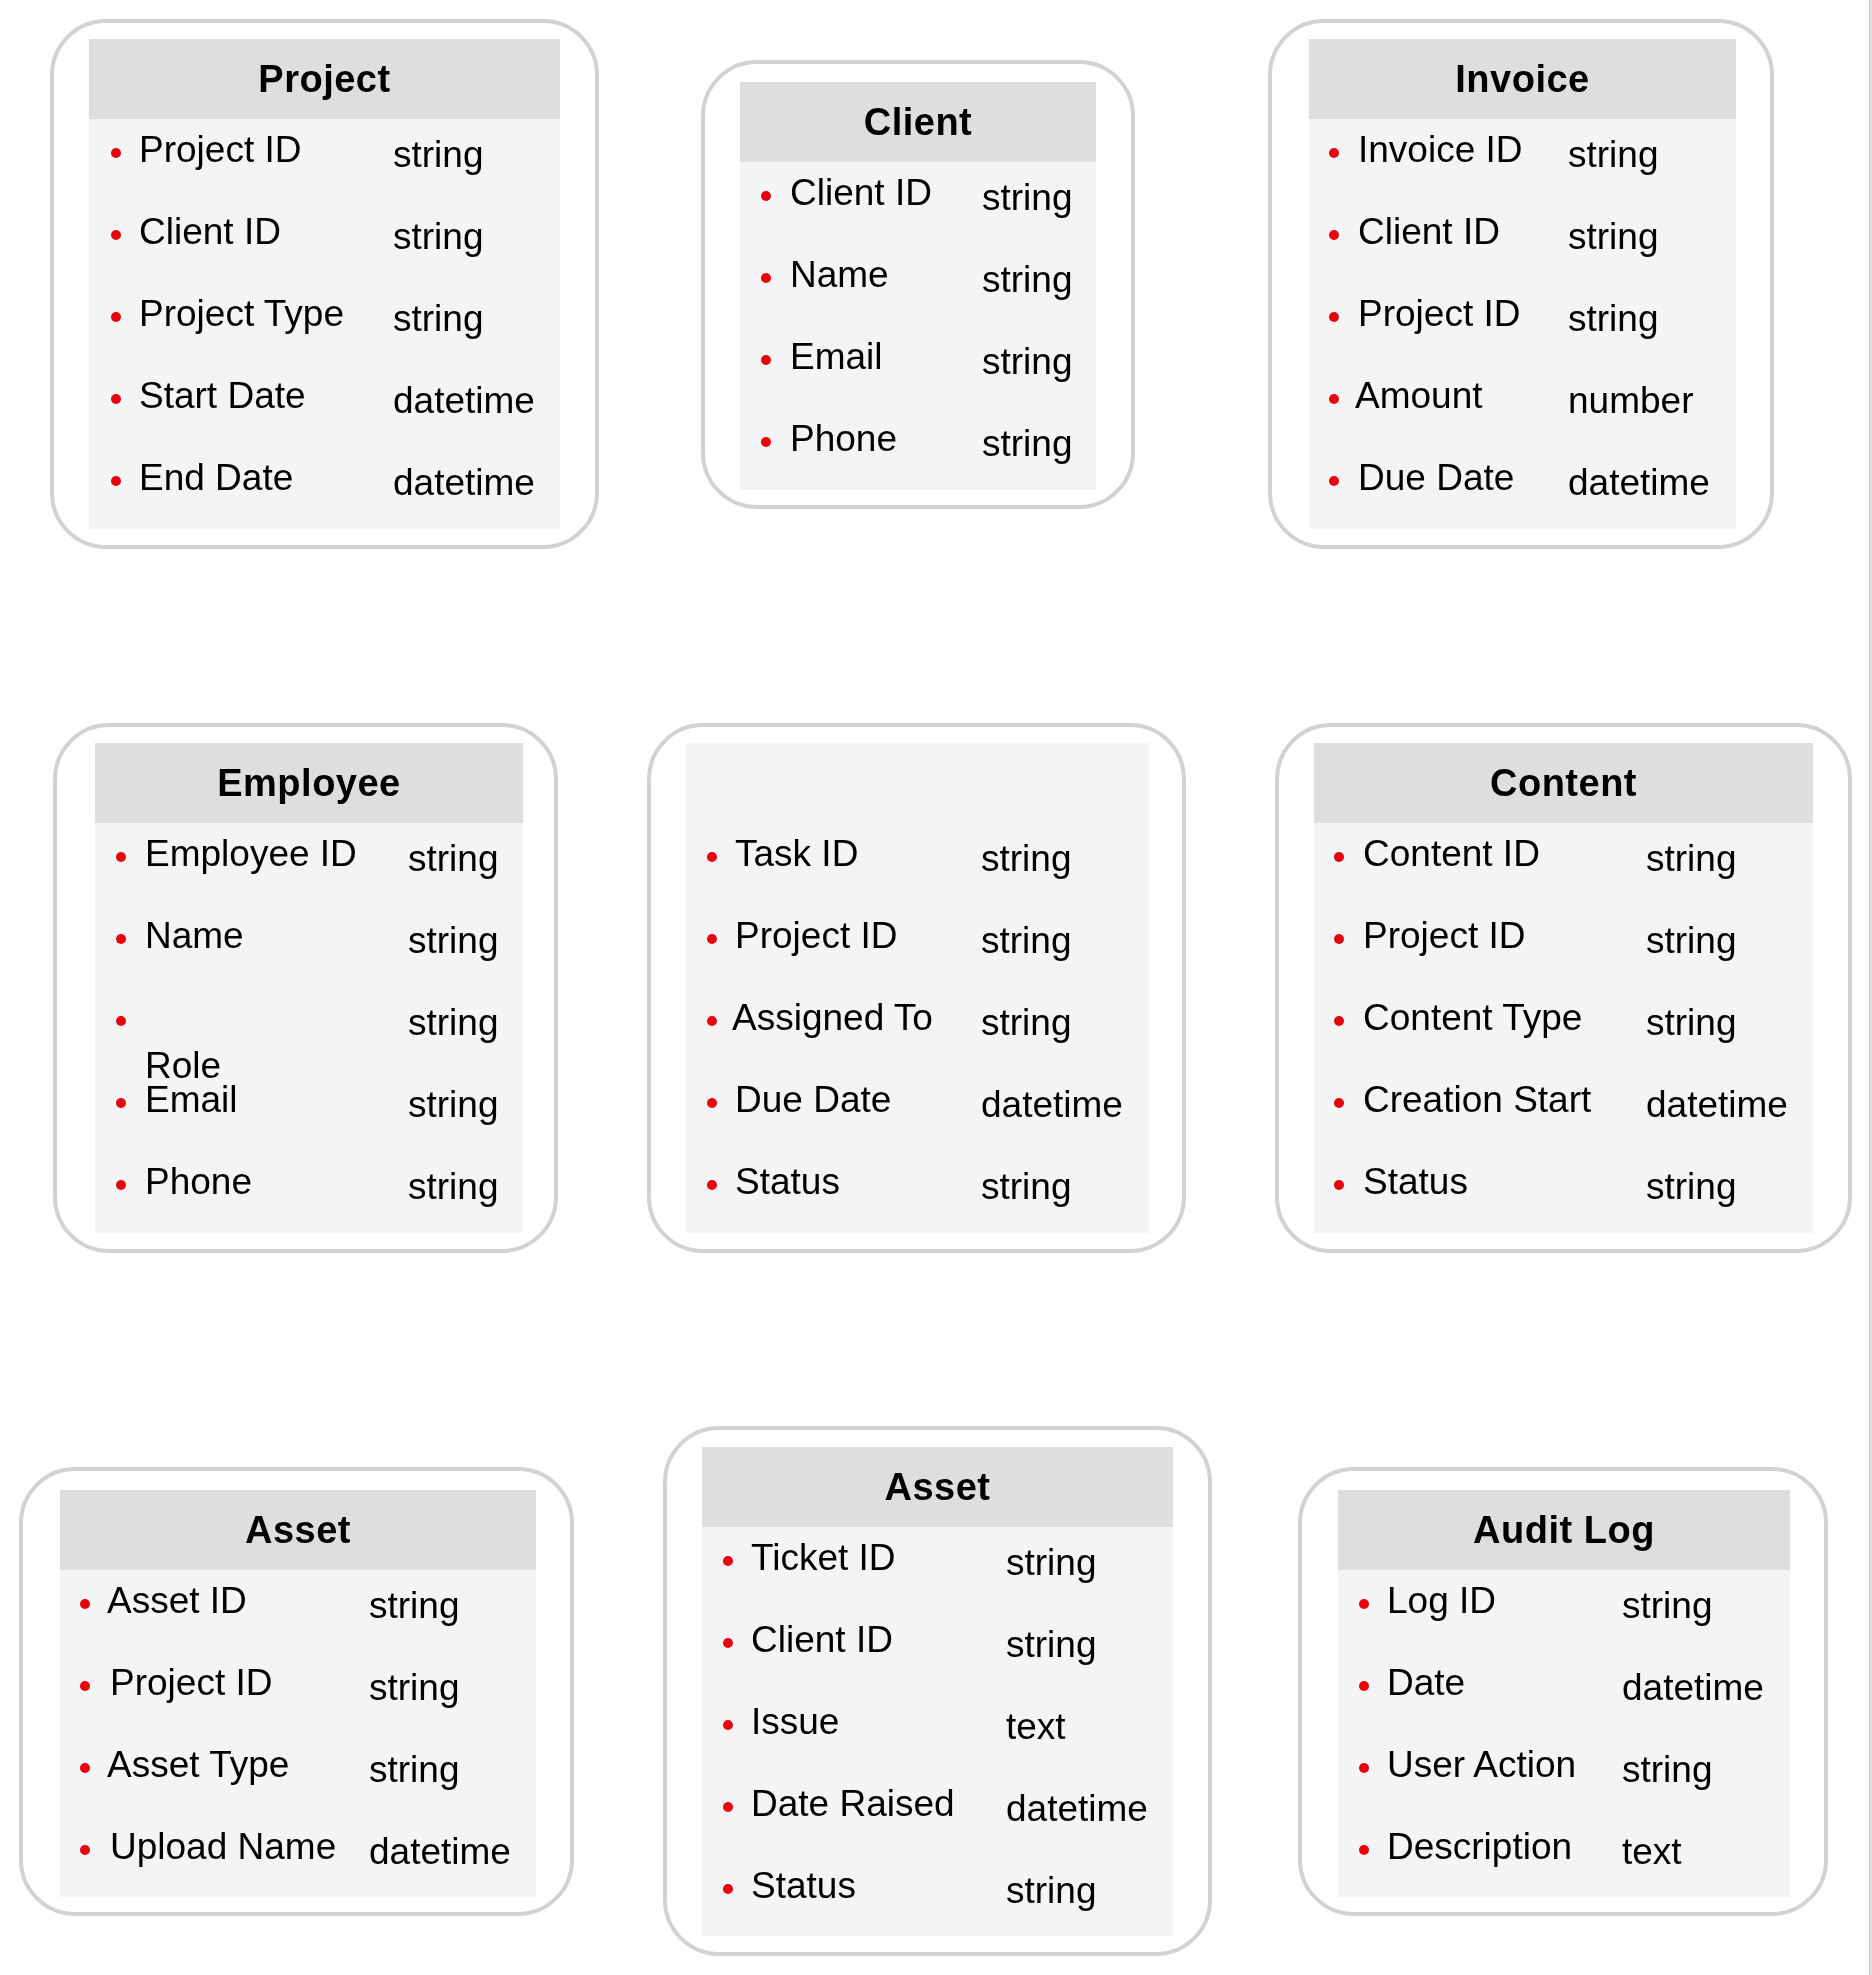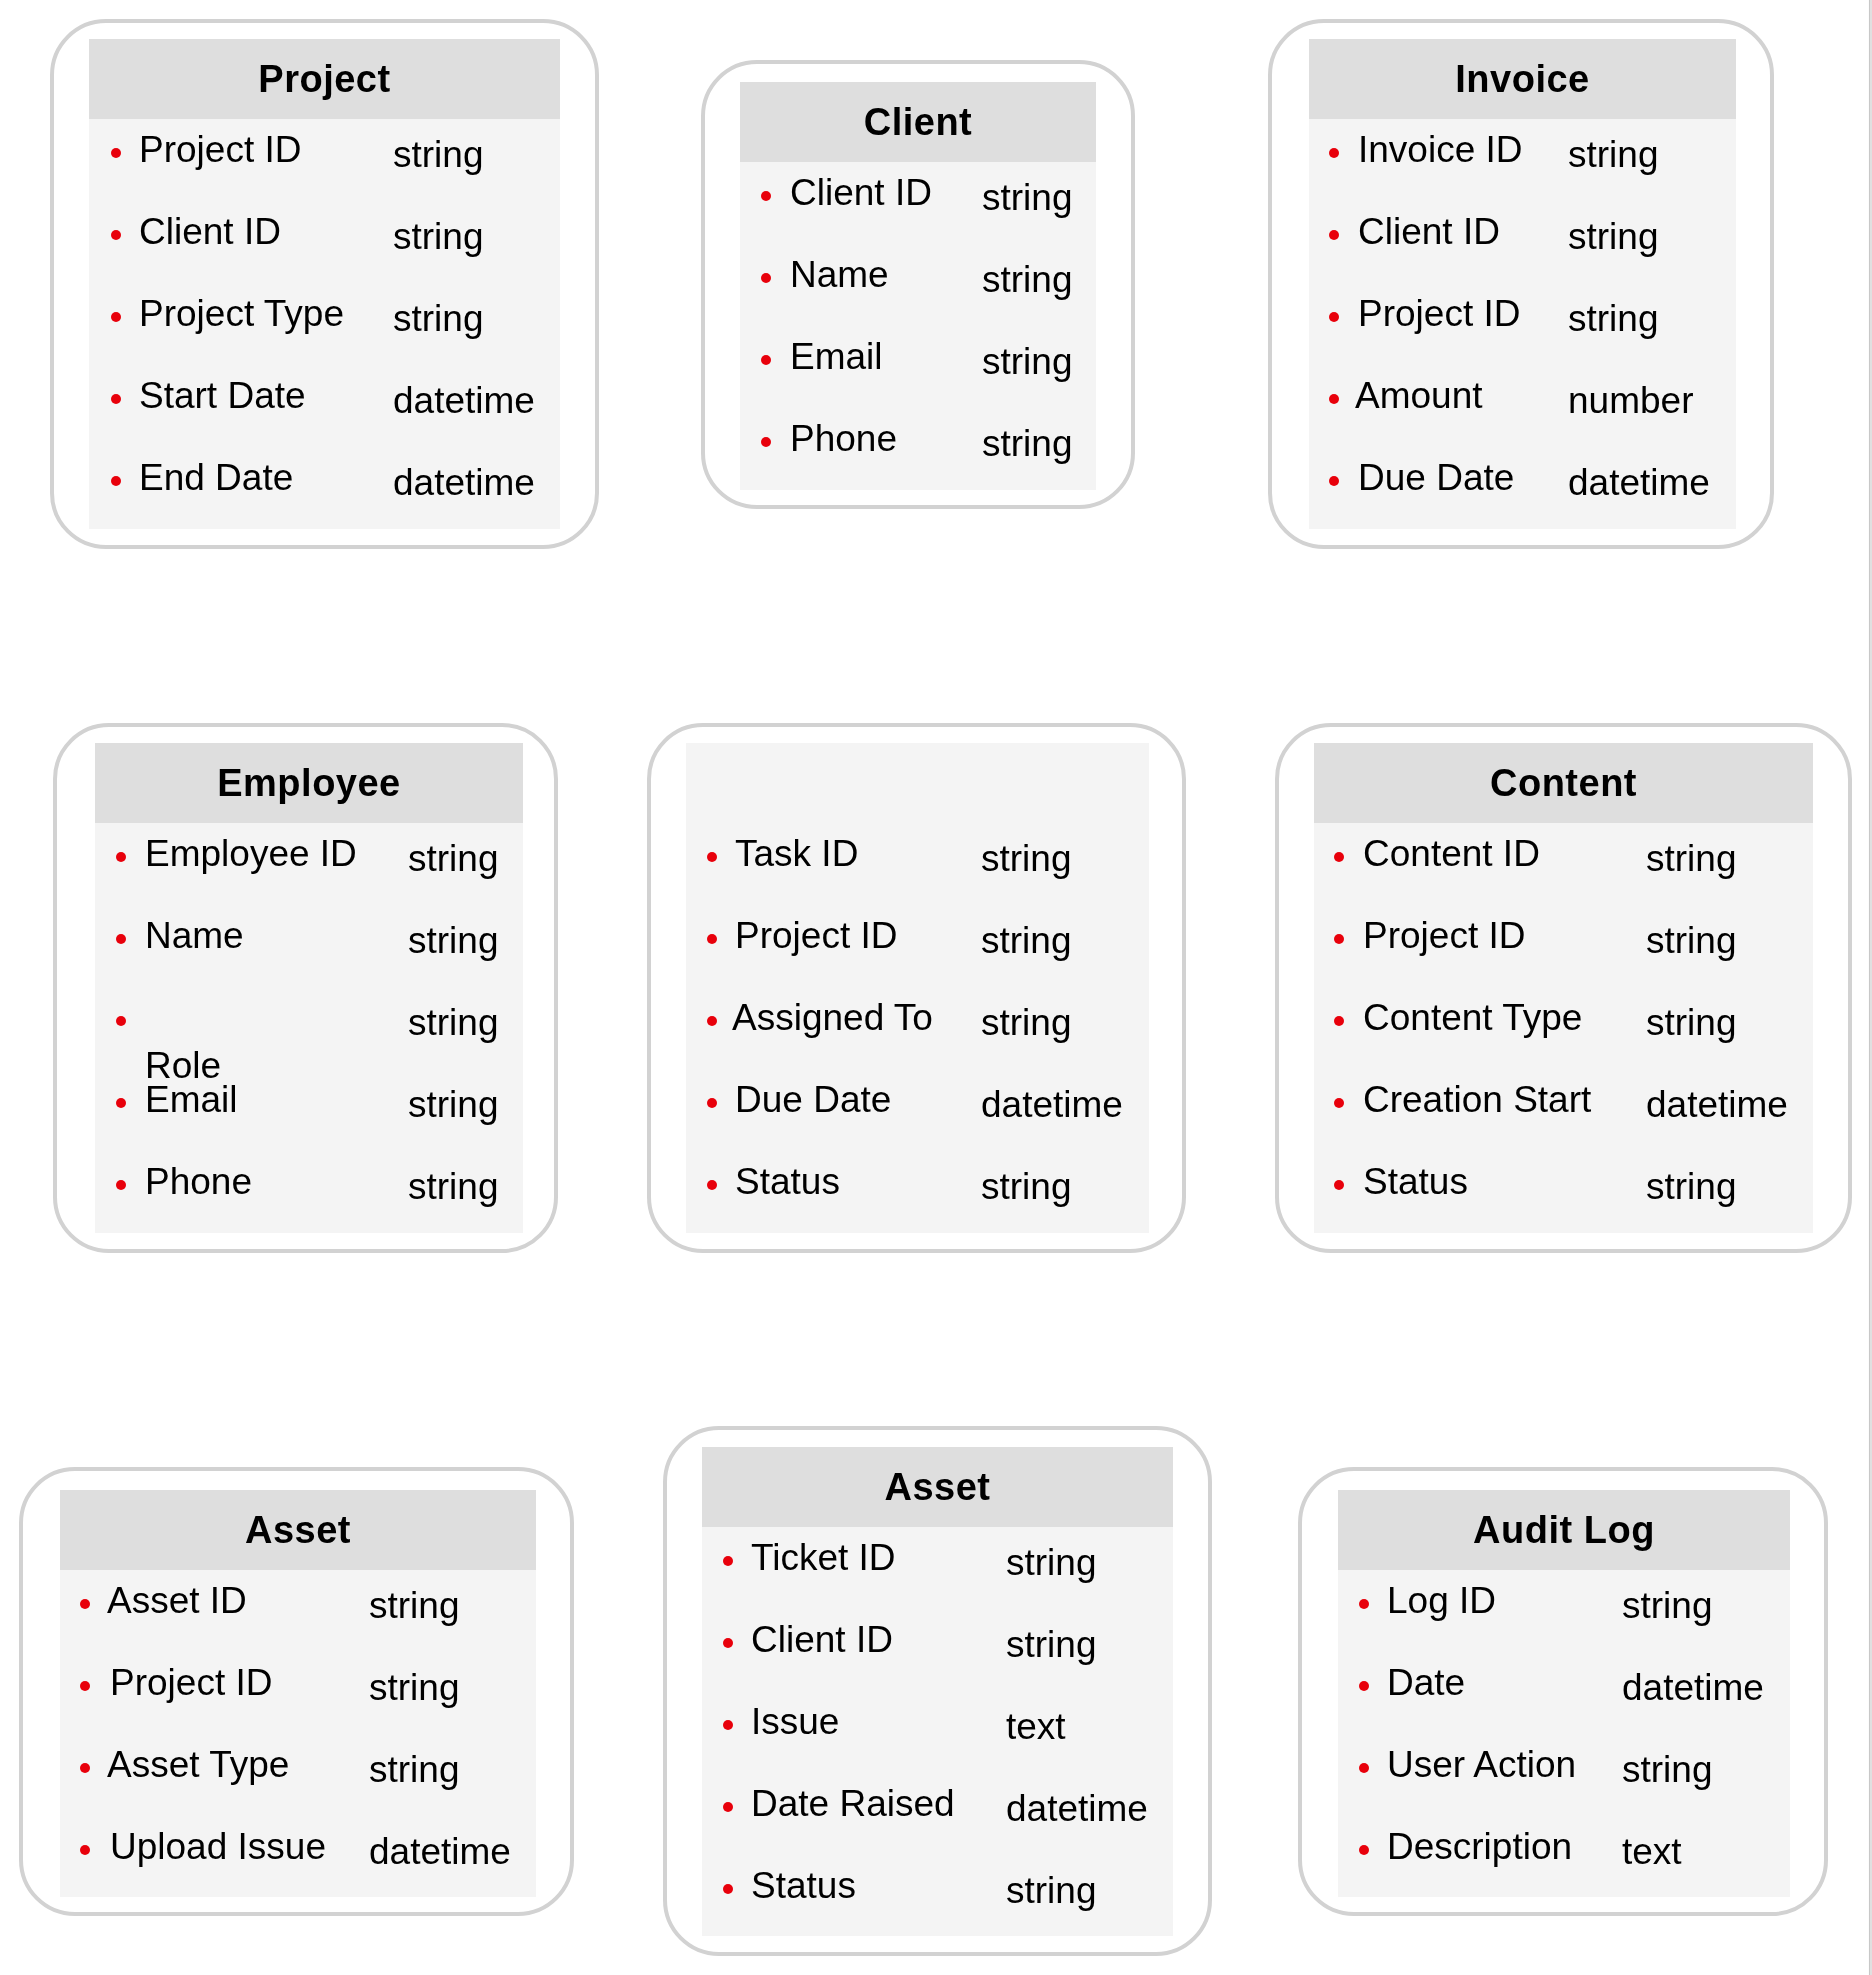"Upload Issue" span.fname { text: Issue -> Name }
